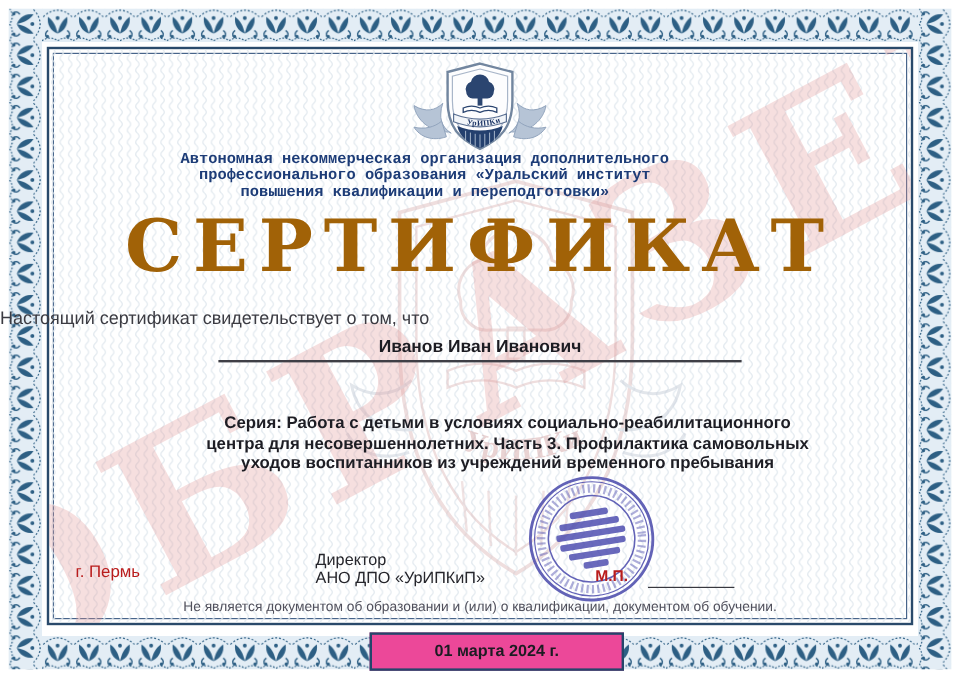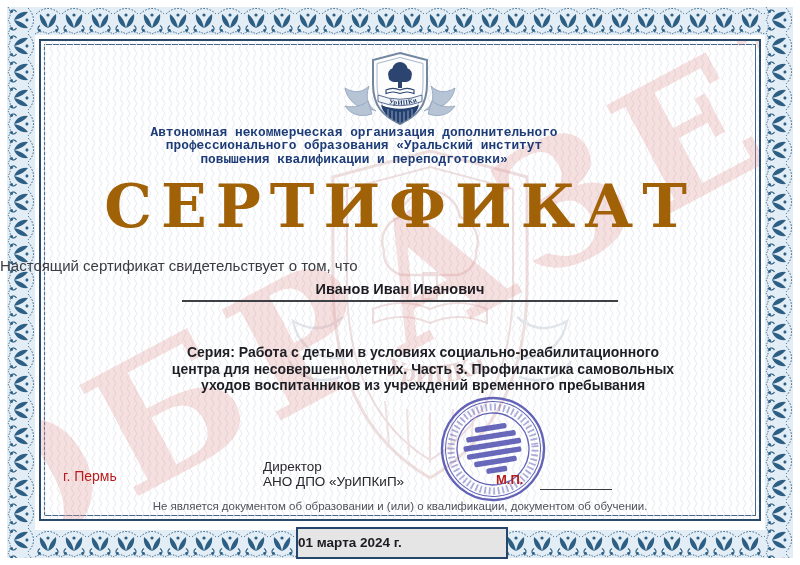"01 марта 2024 г." .datebox { background: #e5e5e5 -> #ec4899; left: 296px -> 308px; text-align: none -> center }
